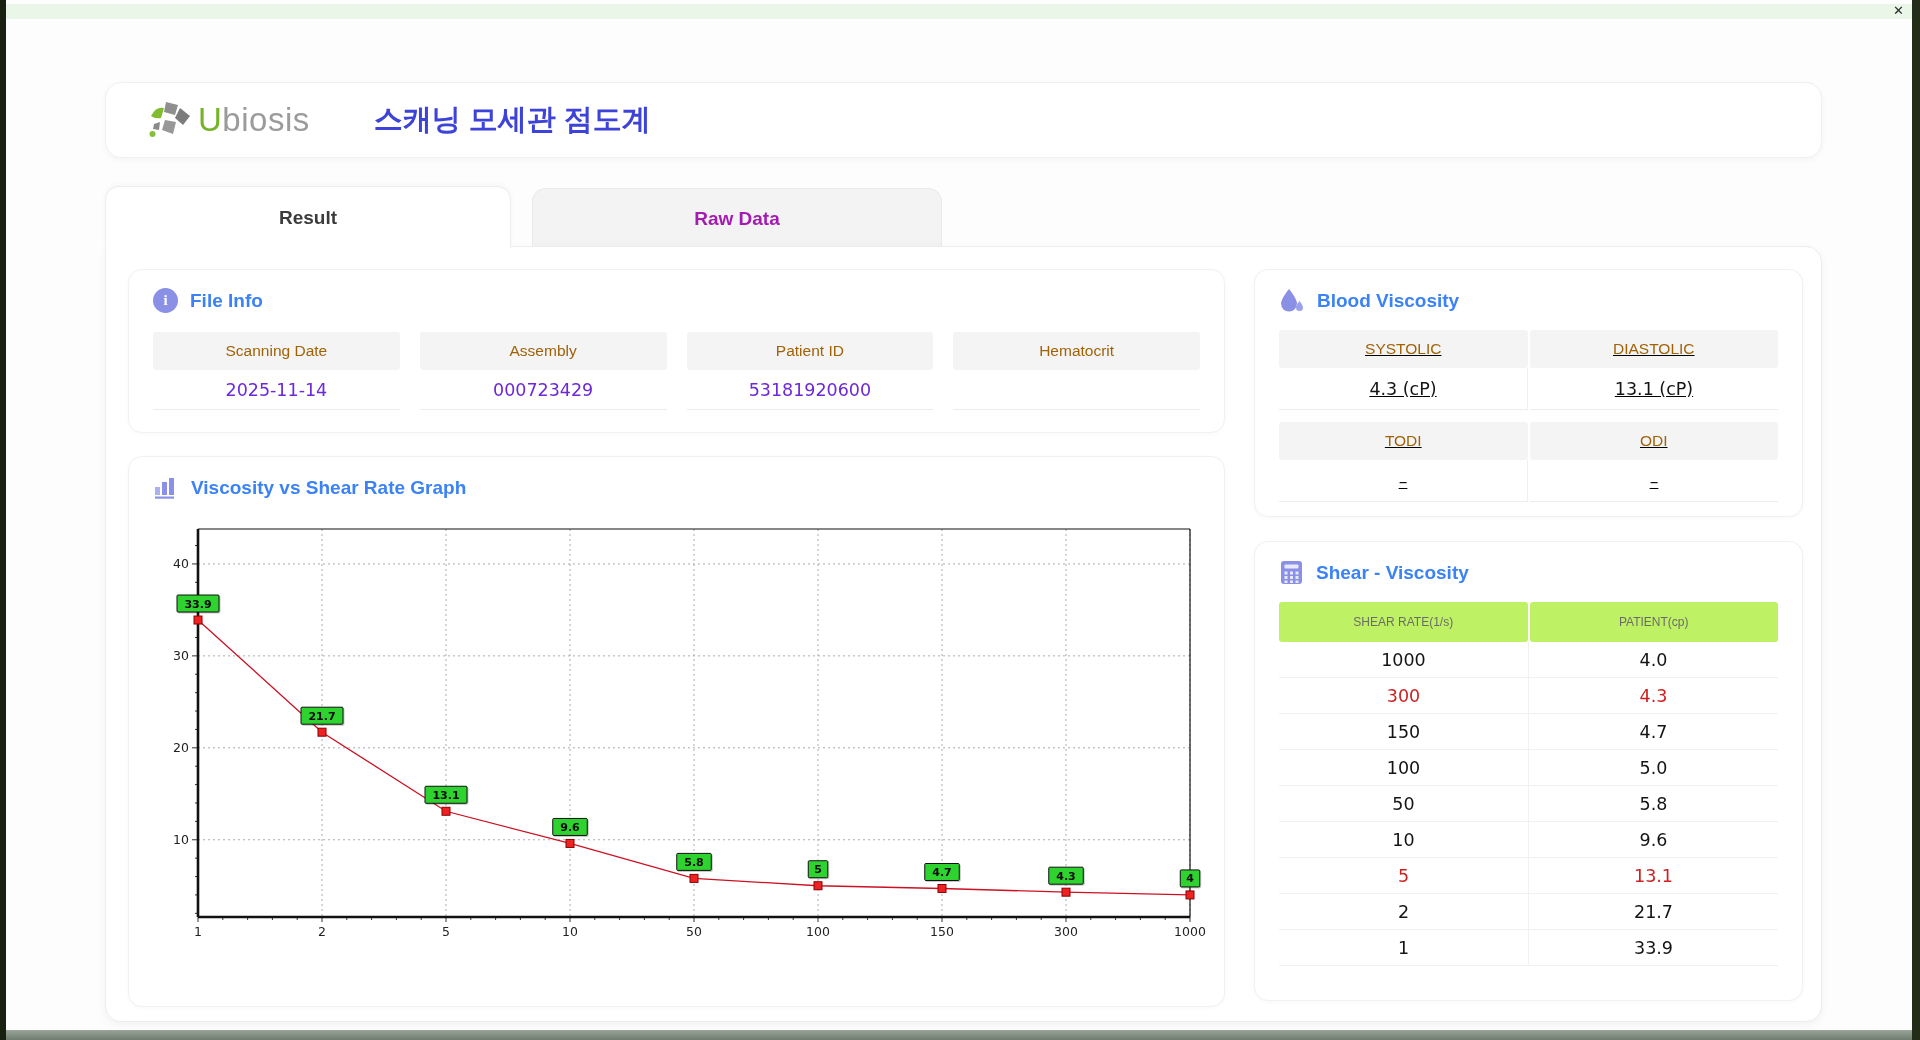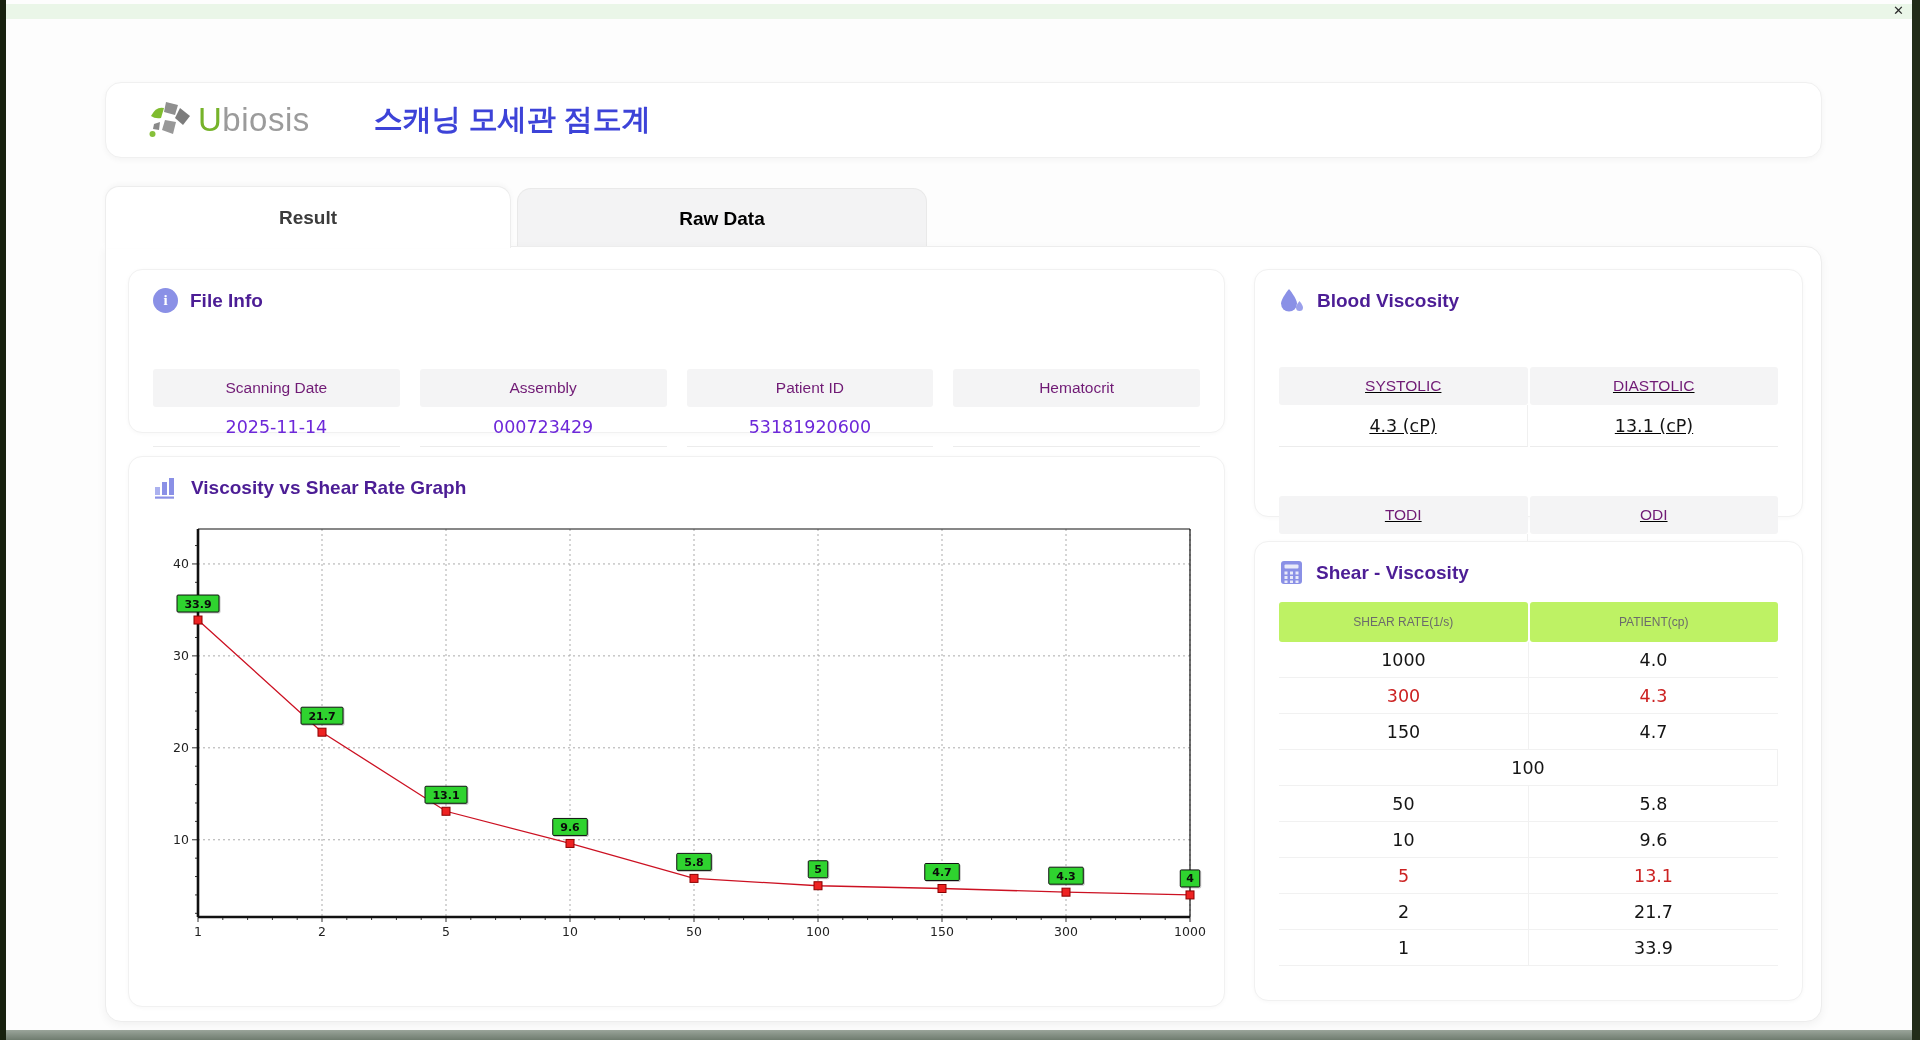"Raw Data" .tab-raw { color: #000000 -> #a21caf; left: 517px -> 532px }
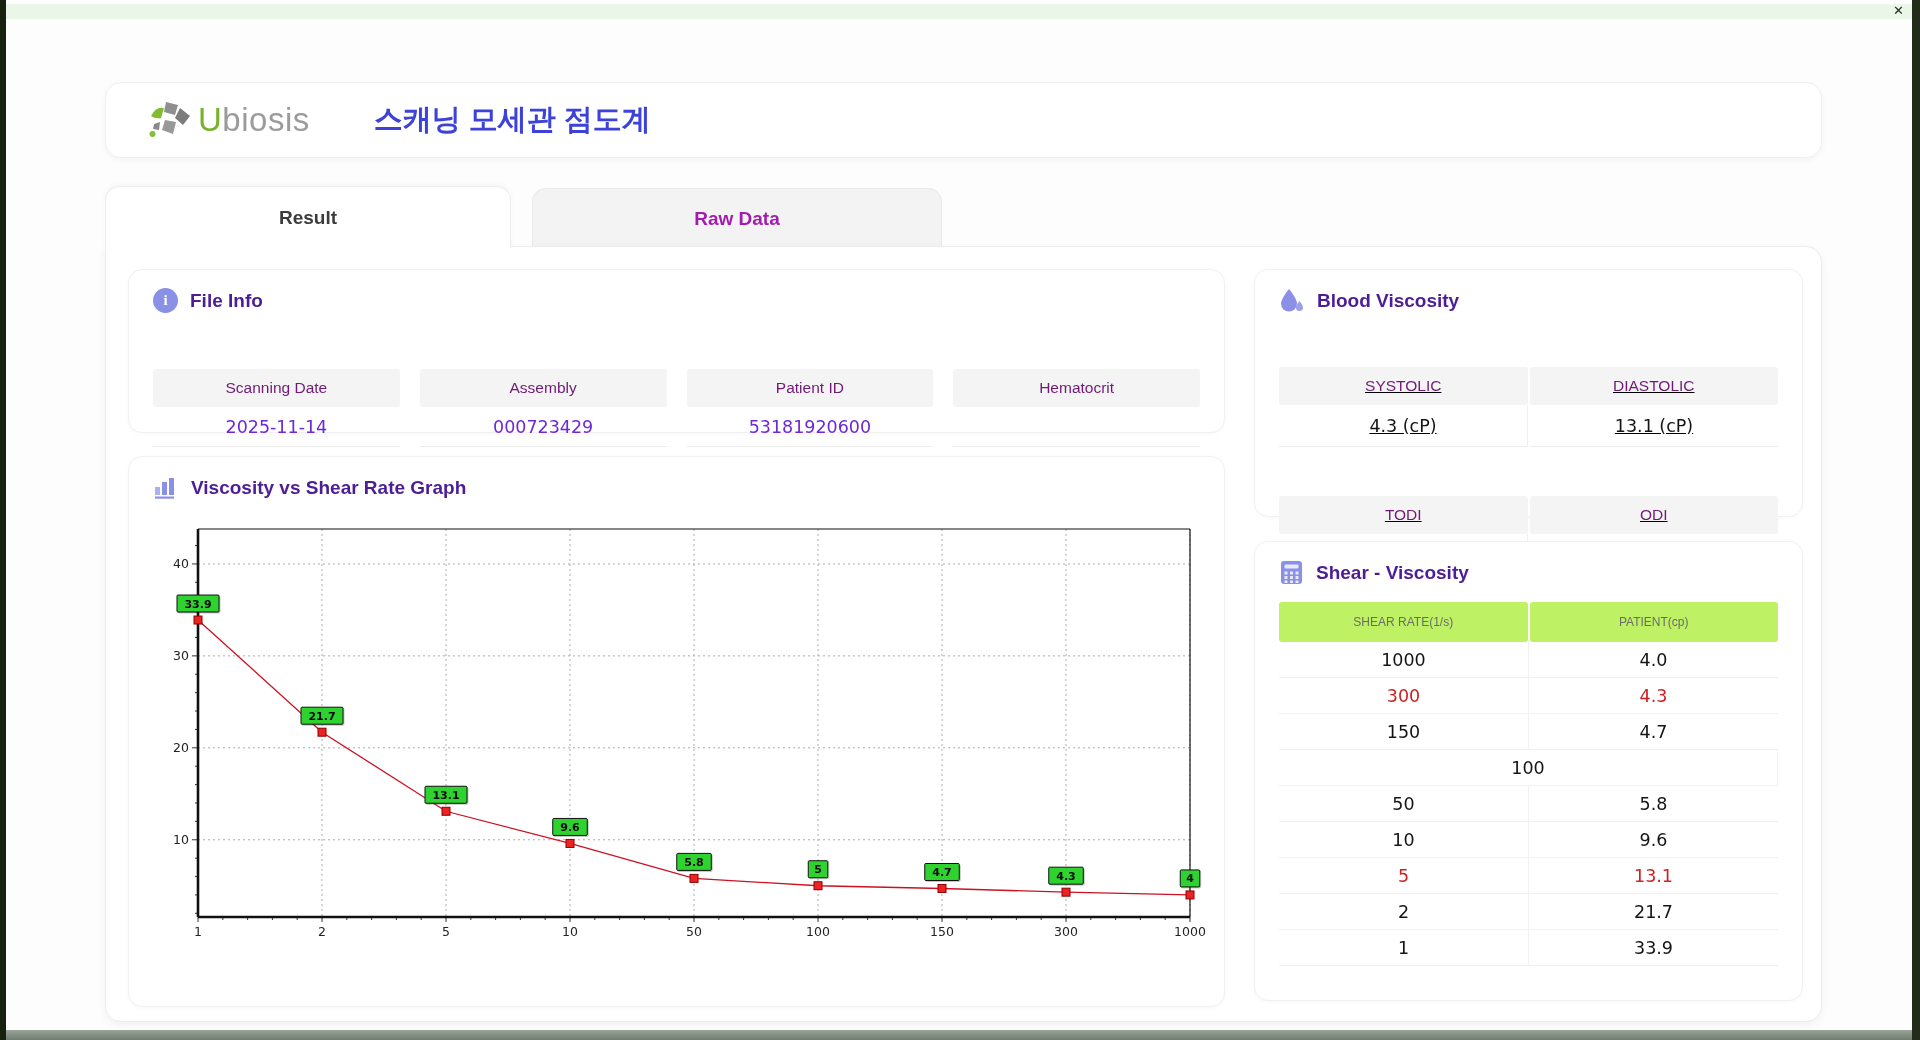"File Info" .panel-title .txt { color: #4c1d95 -> #3b82f6 }
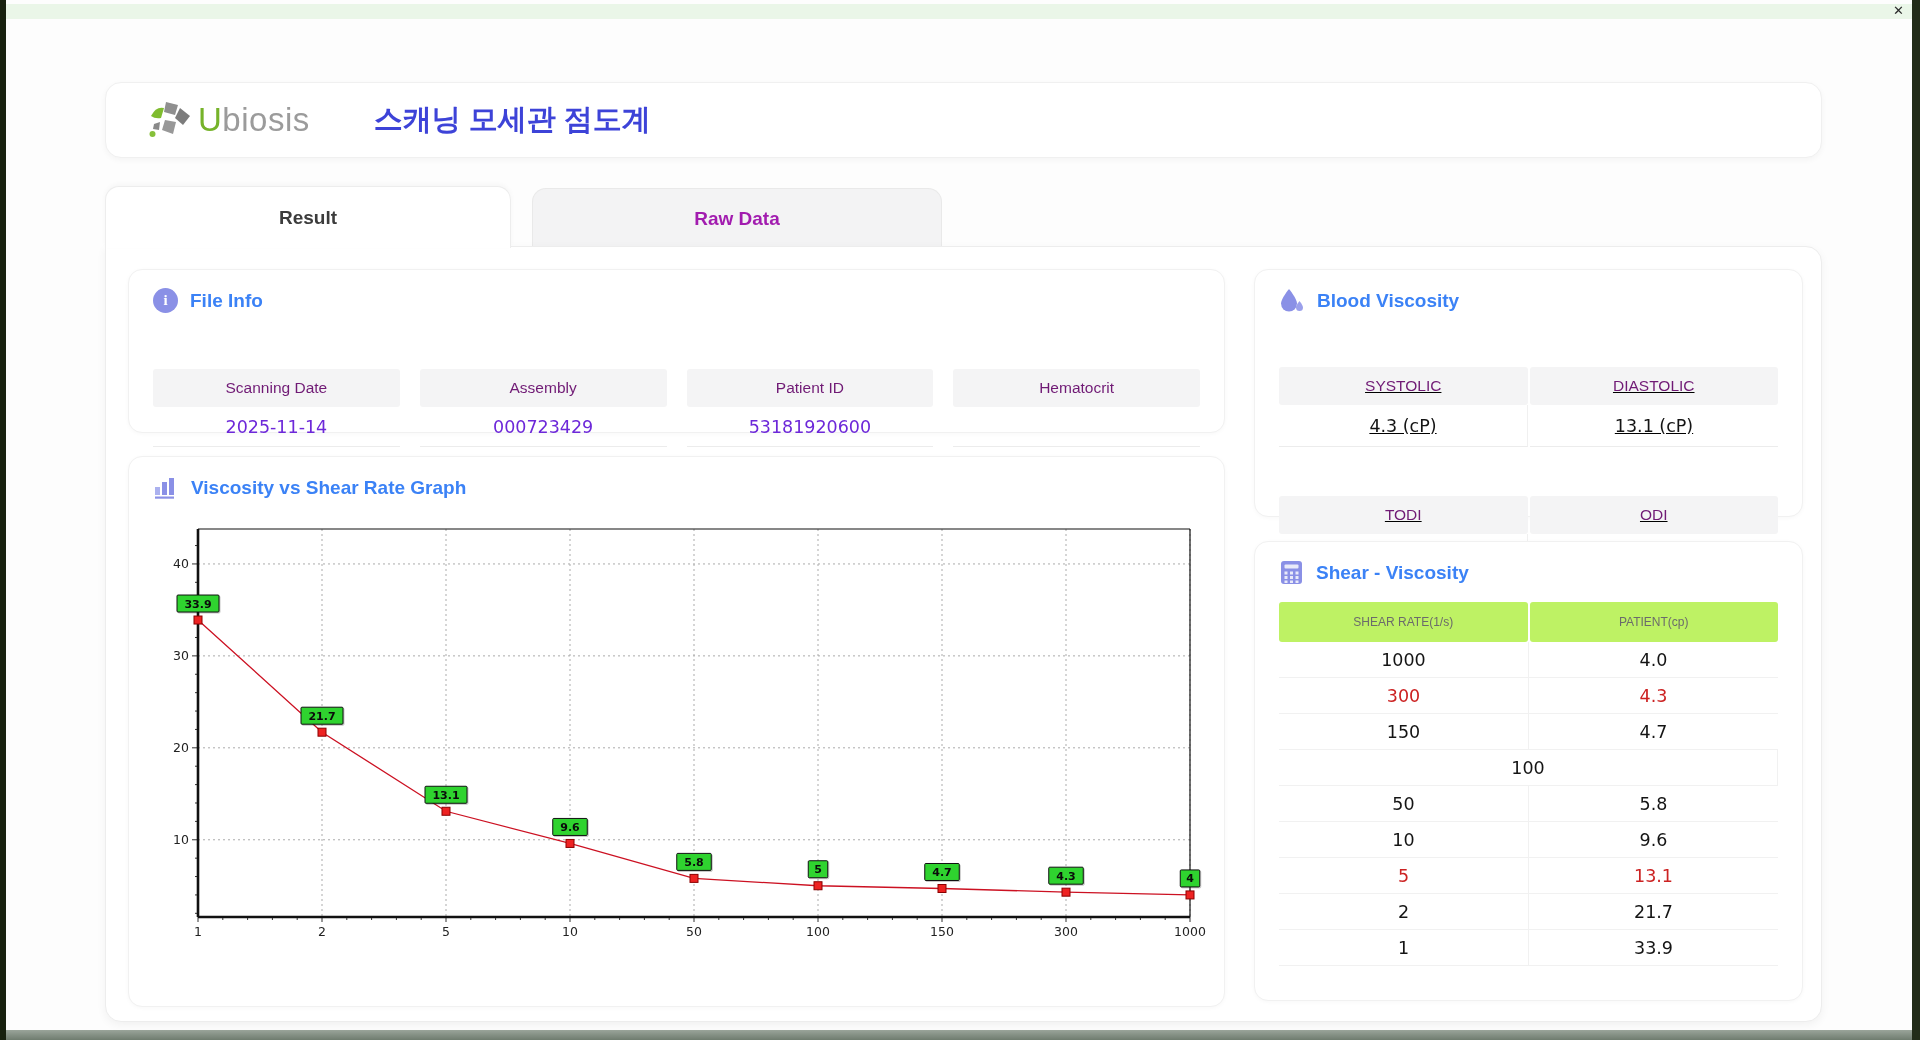"Scanning Date" .cell-head { color: #701a75 -> #a16207; margin-top: 37px -> none }
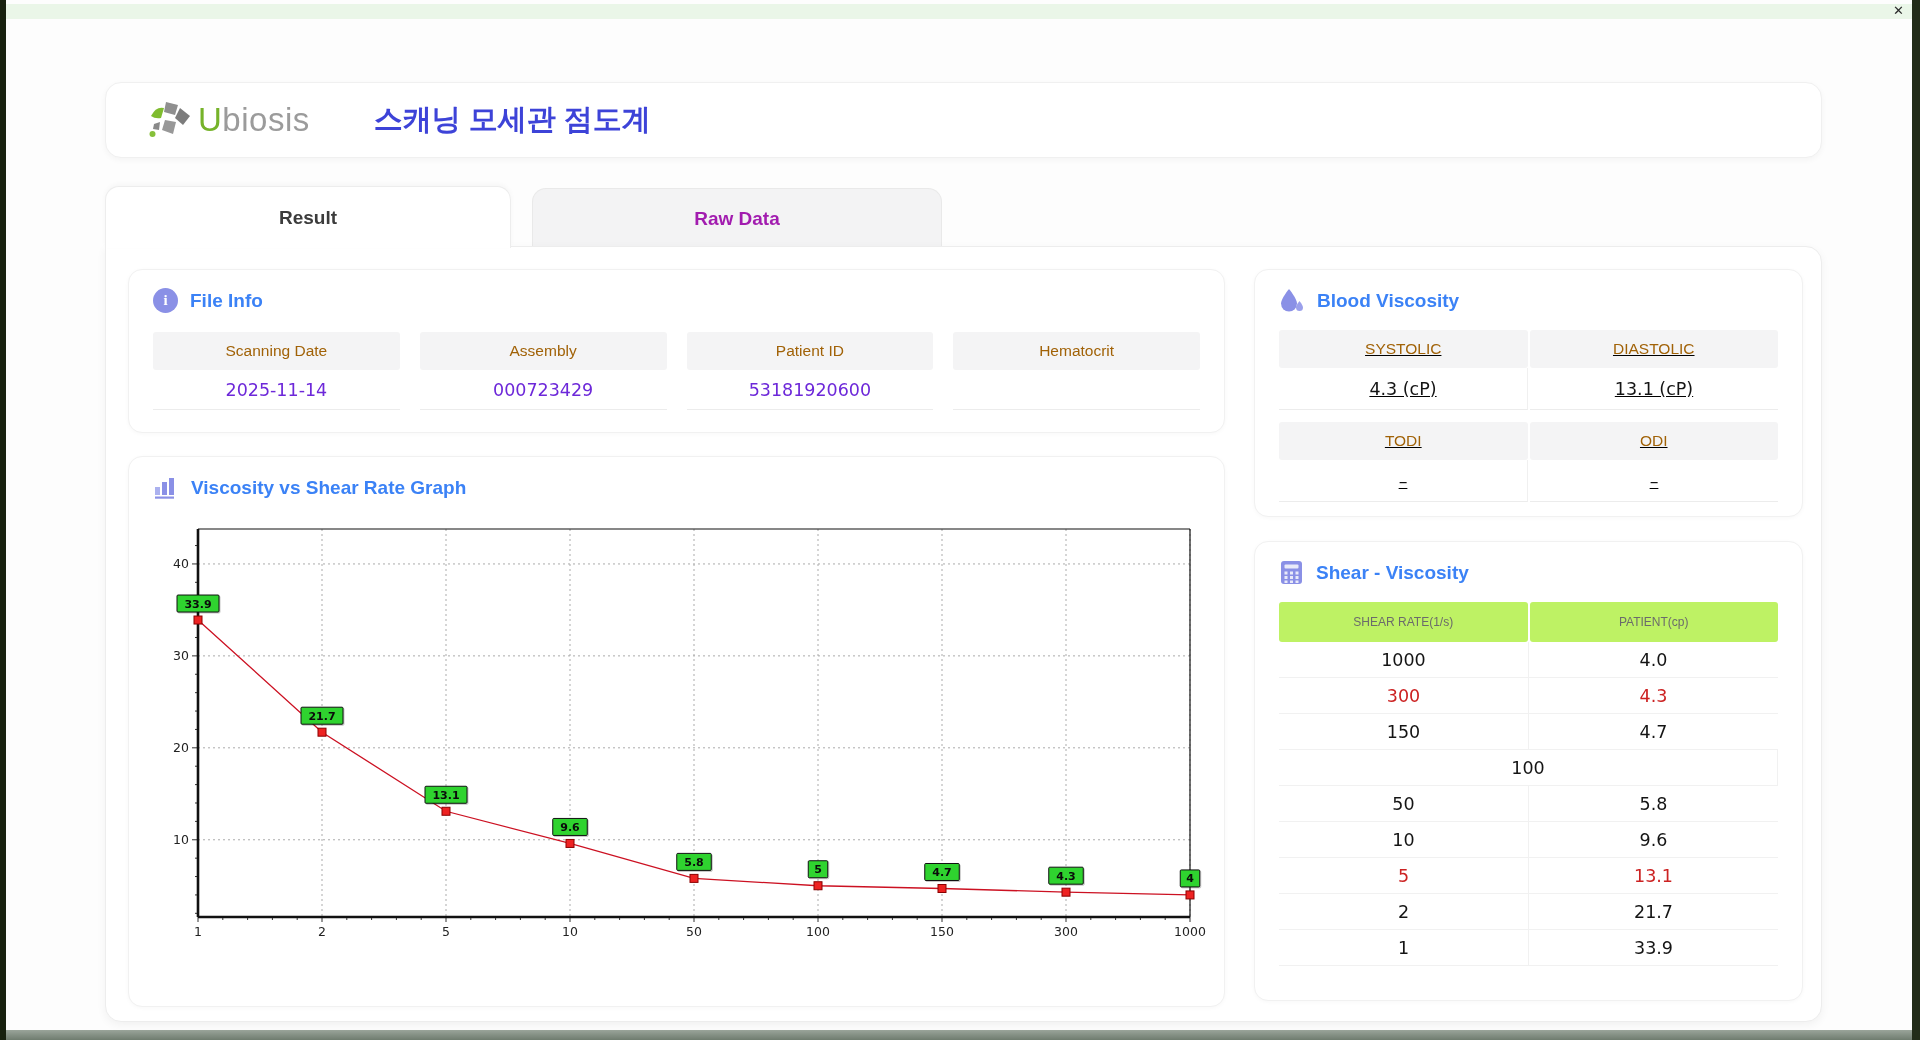"5.0" div { html: none -> <div>5.0</div> }
